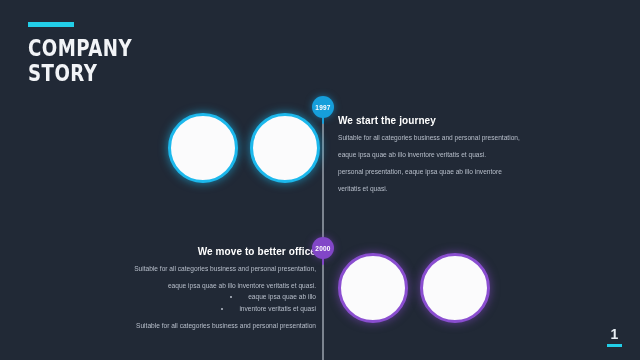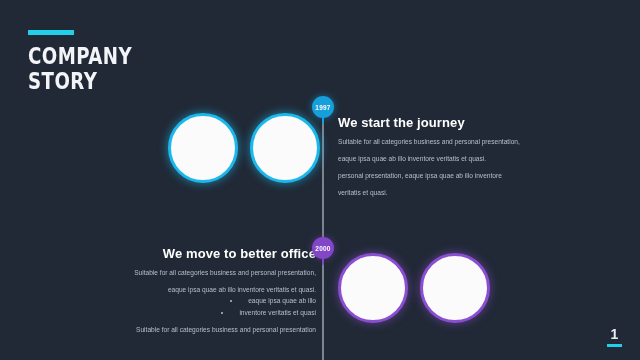"COMPANY" .title-block { top: 30px -> 22px }
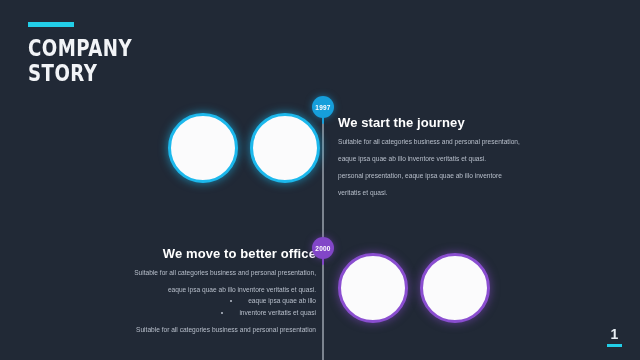"We start the journey" .entry-heading { font-size: 13px -> 10px }
